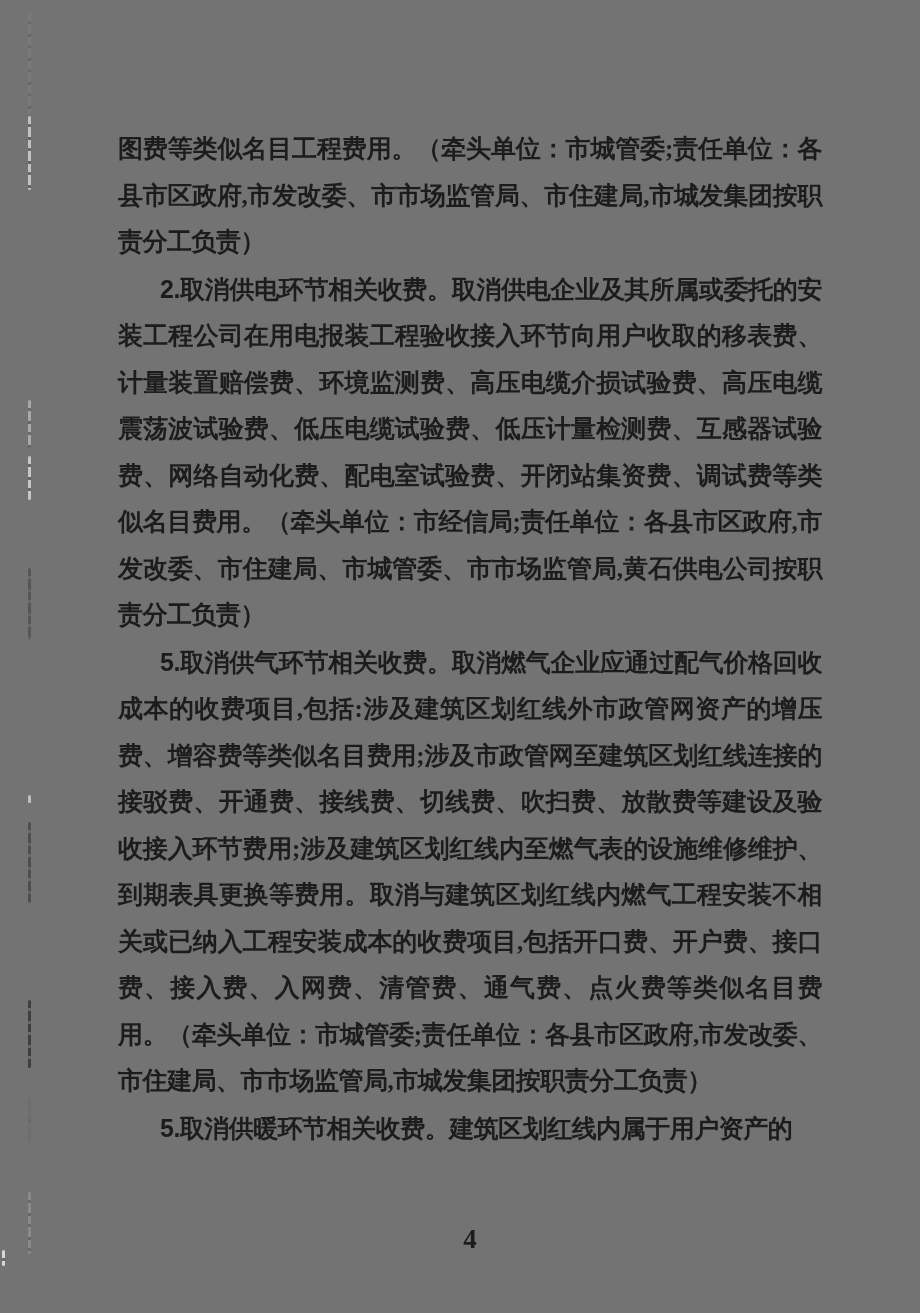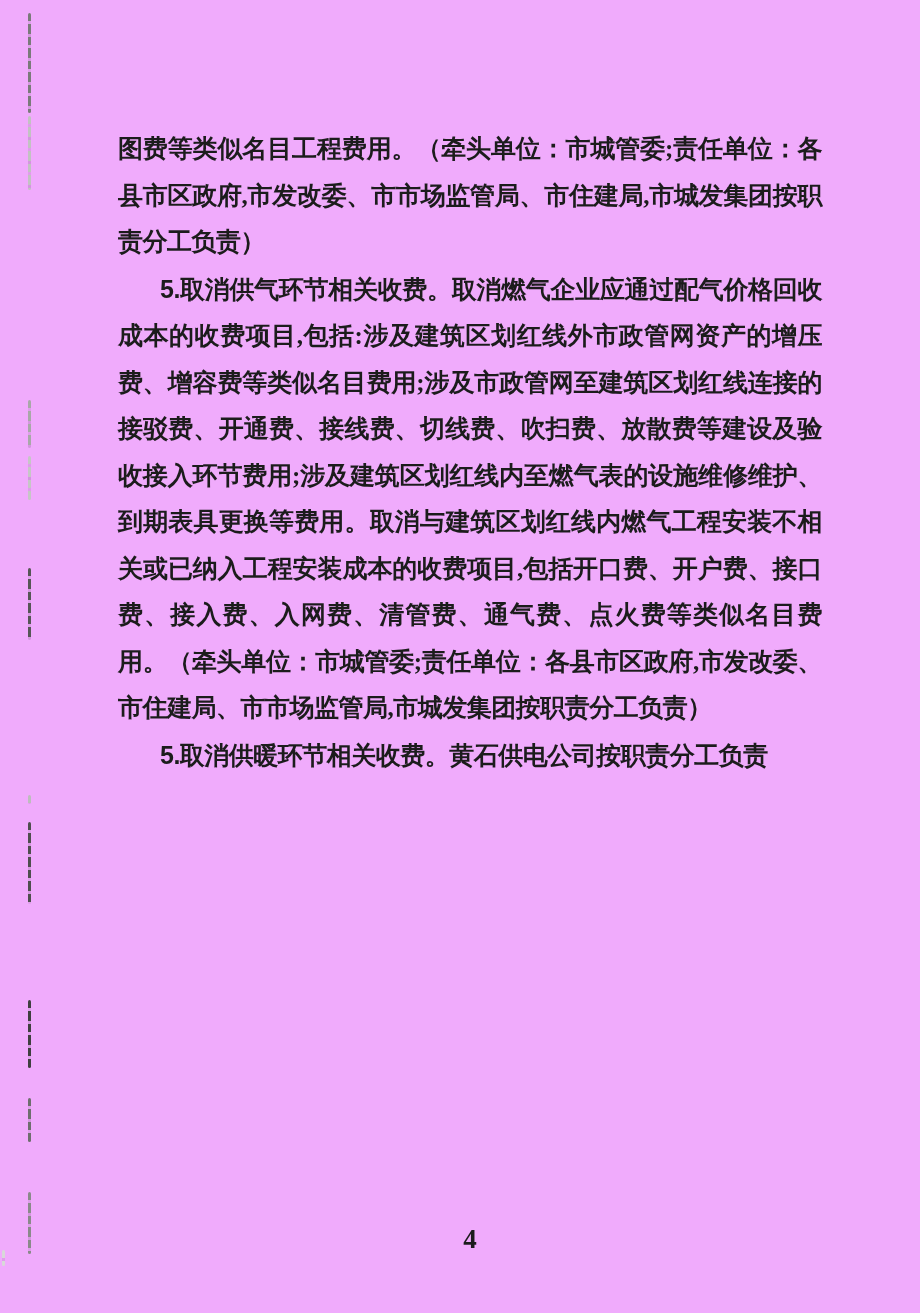"图费等类似名目工程费用。（牵头单位：市城管委;责任单位：各县市区政府,市发改委、" .page { background: #f0abfc -> #737373 }
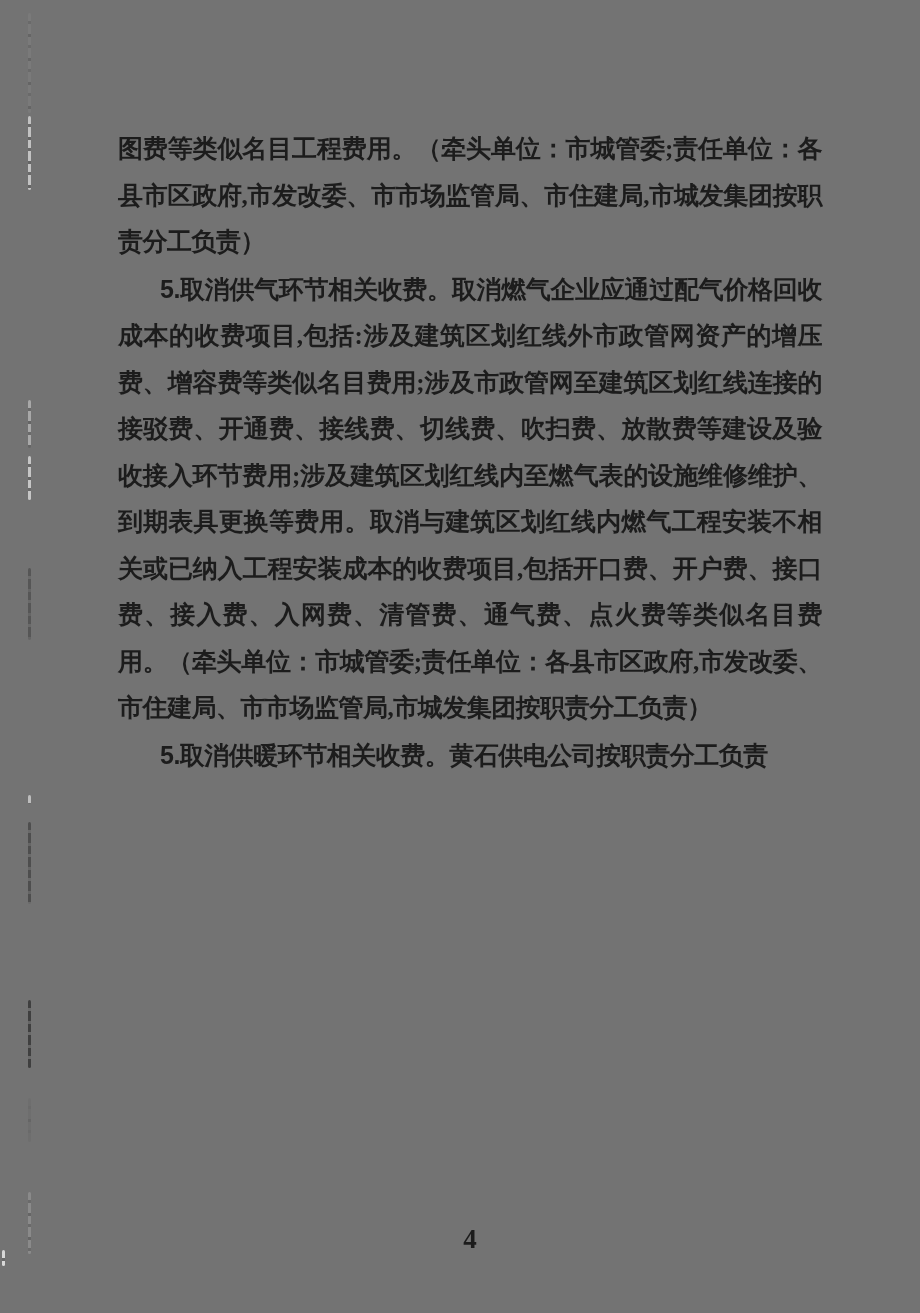"2.取消供电环节相关收费。取消供电企业及其所属或委托的安装工程公司在用电报装工程" p { html: none -> <p><span>2.取消供电环节相关收费。</span><span>取消供电企业及其所属或委托的安装工程公司在用电报装工程验收接入环节向用户收取的移表费、计量装置赔偿费、环境监测费、高压电缆介损试验费、高压电缆震荡波试验费、低压电缆试验费、低压计量检测费、互感器试验费、网络自动化费、配电室试验费、开闭站集资费、调试费等类似名目费用。（牵头单位：市经信局;责任单位：各县市区政府,市发改委、市住建局、市城管委、市市场监管局,黄石供电公司按职责分工负责）</span></p> }
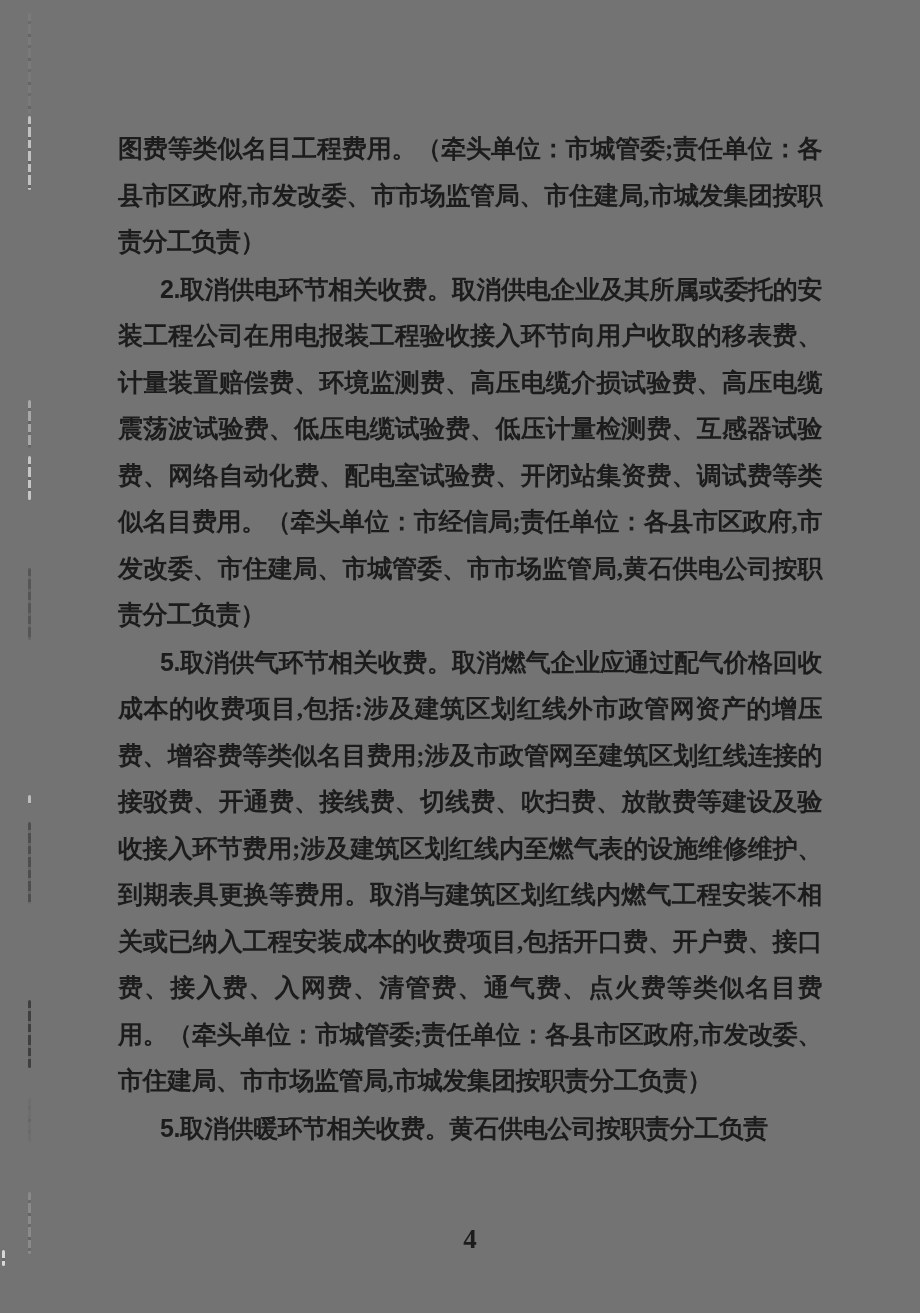"黄石供电公司按职责分工负责" span.body-text { text: 黄石供电公司按职责分工负责 -> 建筑区划红线内属于用户资产的 }
